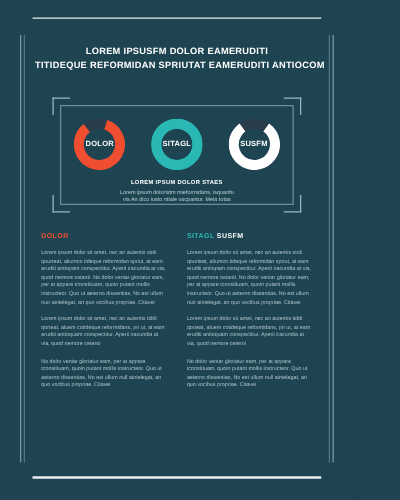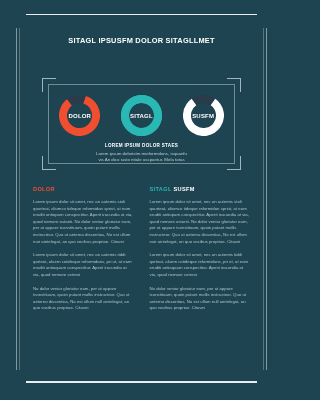"SITAGL IPSUSFM DOLOR SITAGLLMET" div.title-line { text: SITAGL IPSUSFM DOLOR SITAGLLMET -> LOREM IPSUSFM DOLOR EAMERUDITI }
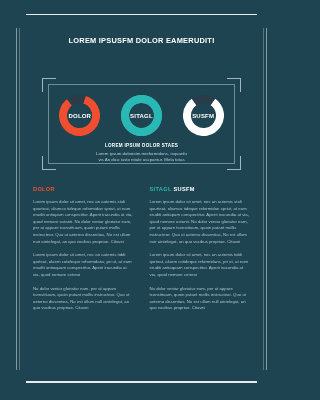"TITIDEQUE REFORMIDAN SPRIUTAT EAMERUDITI" div.title-line { html: none -> <div>TITIDEQUE REFORMIDAN SPRIUTAT EAMERUDITI ANTIOCOM</div> }
